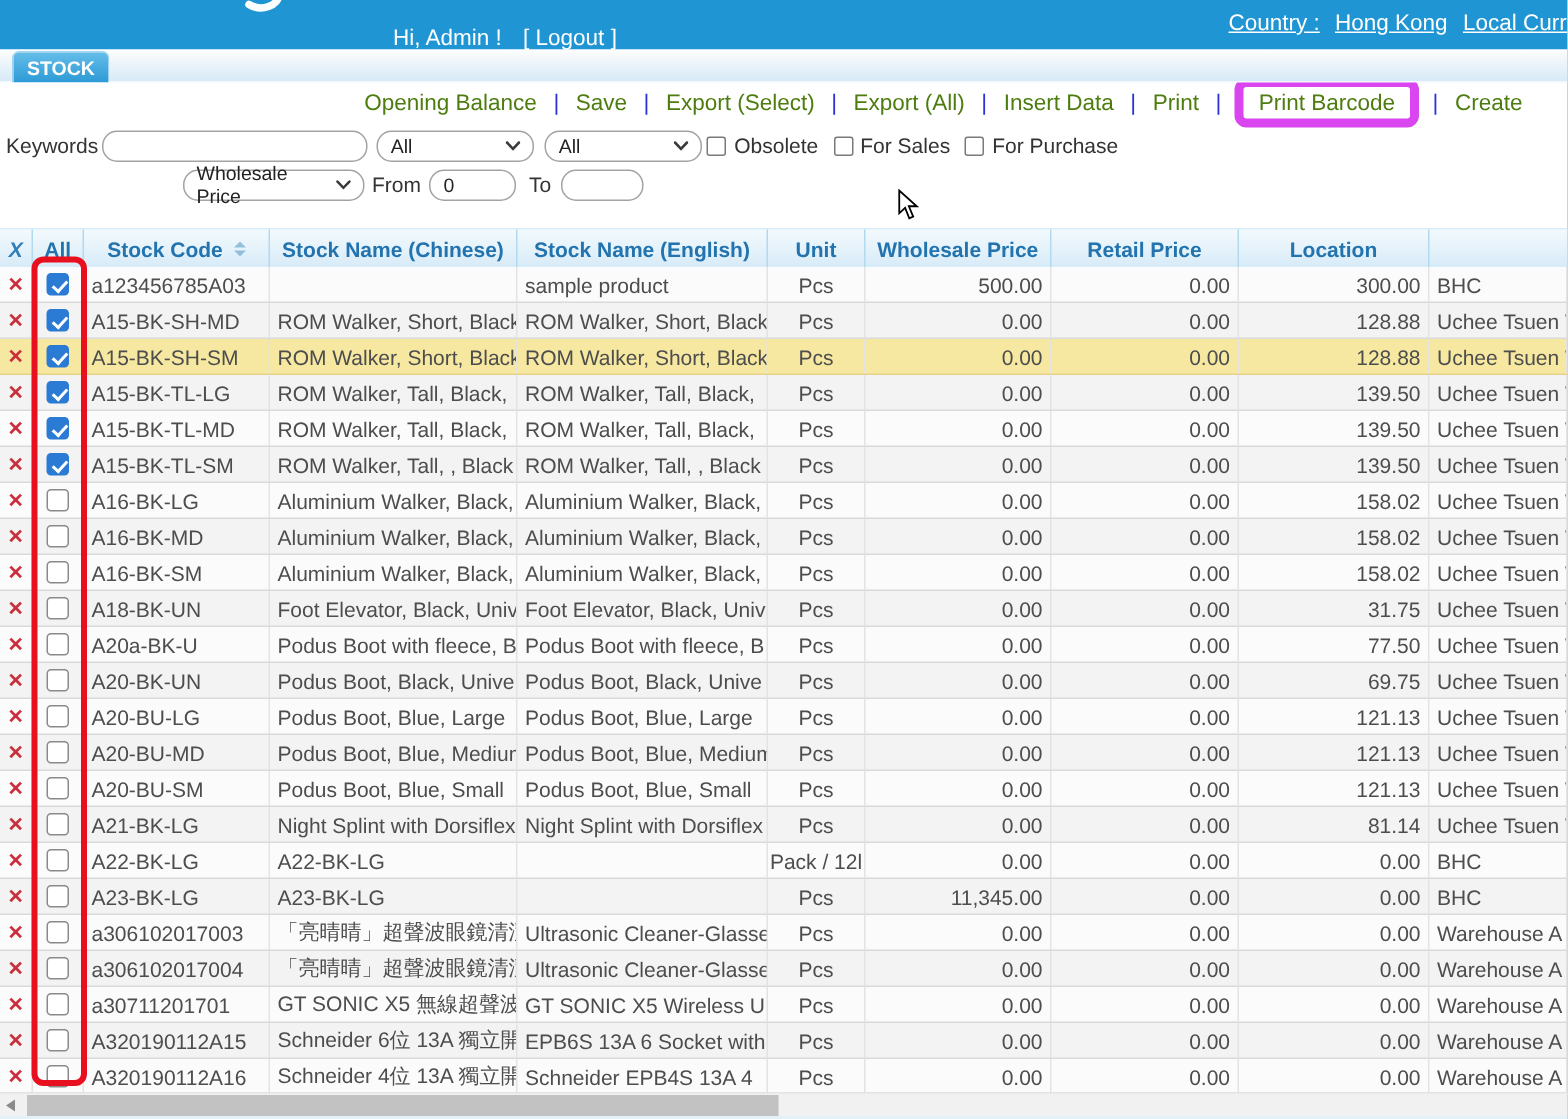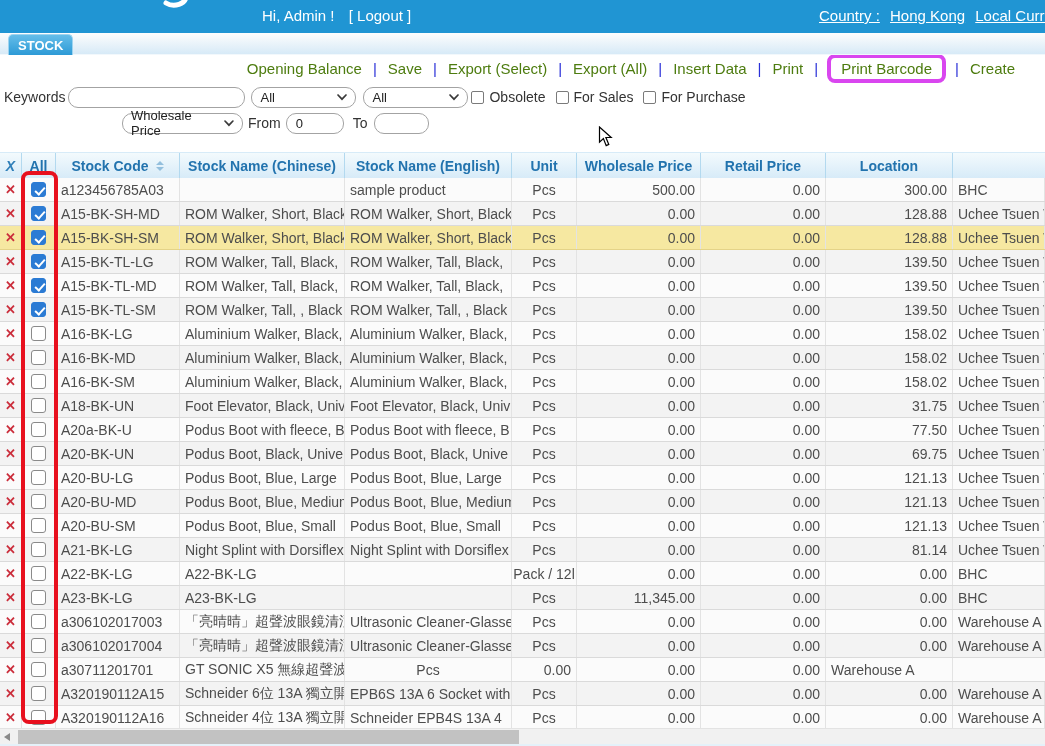"Hi, Admin ! [ Logout" .greet { top: 7px -> 17px }
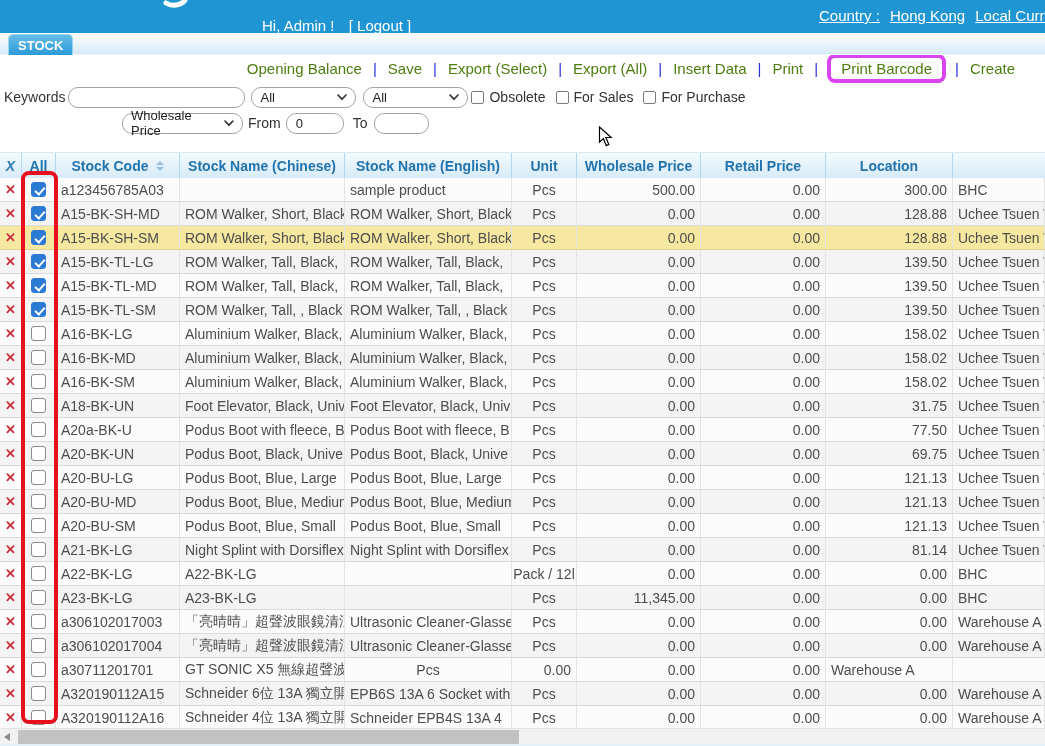"Print Barcode" .tb-item.hl { border: 4px solid #d946ef -> 6px solid #d946ef }
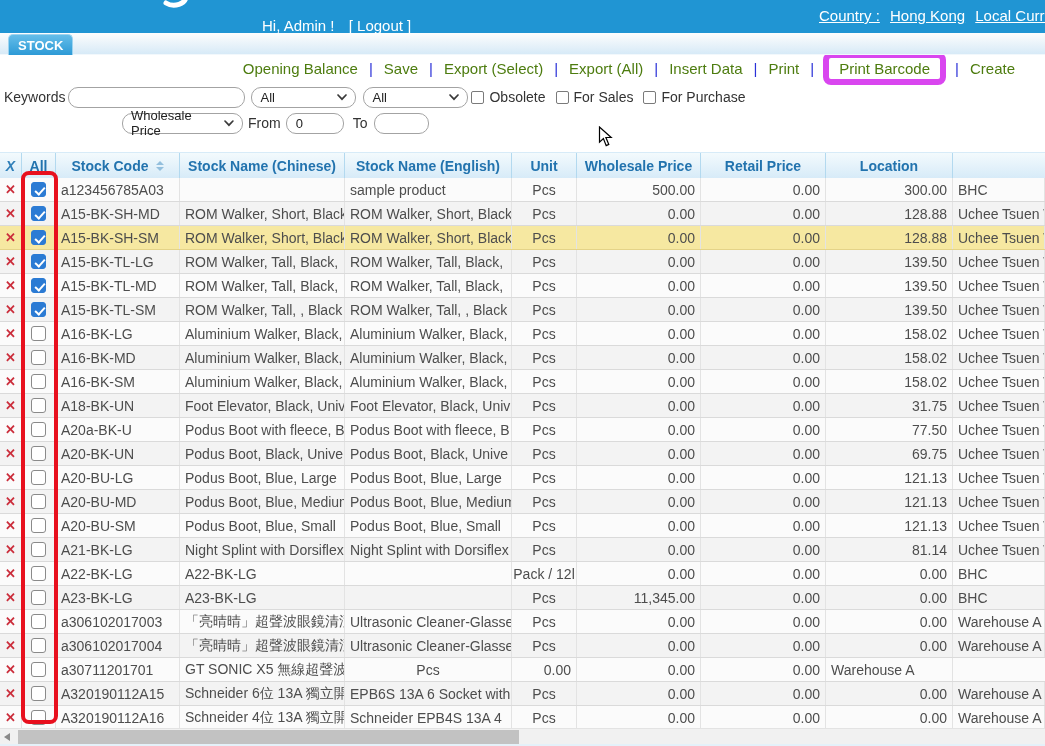"GT SONIC X5 Wireless U" div.td { html: none -> <div>GT SONIC X5 Wireless U</div> }
